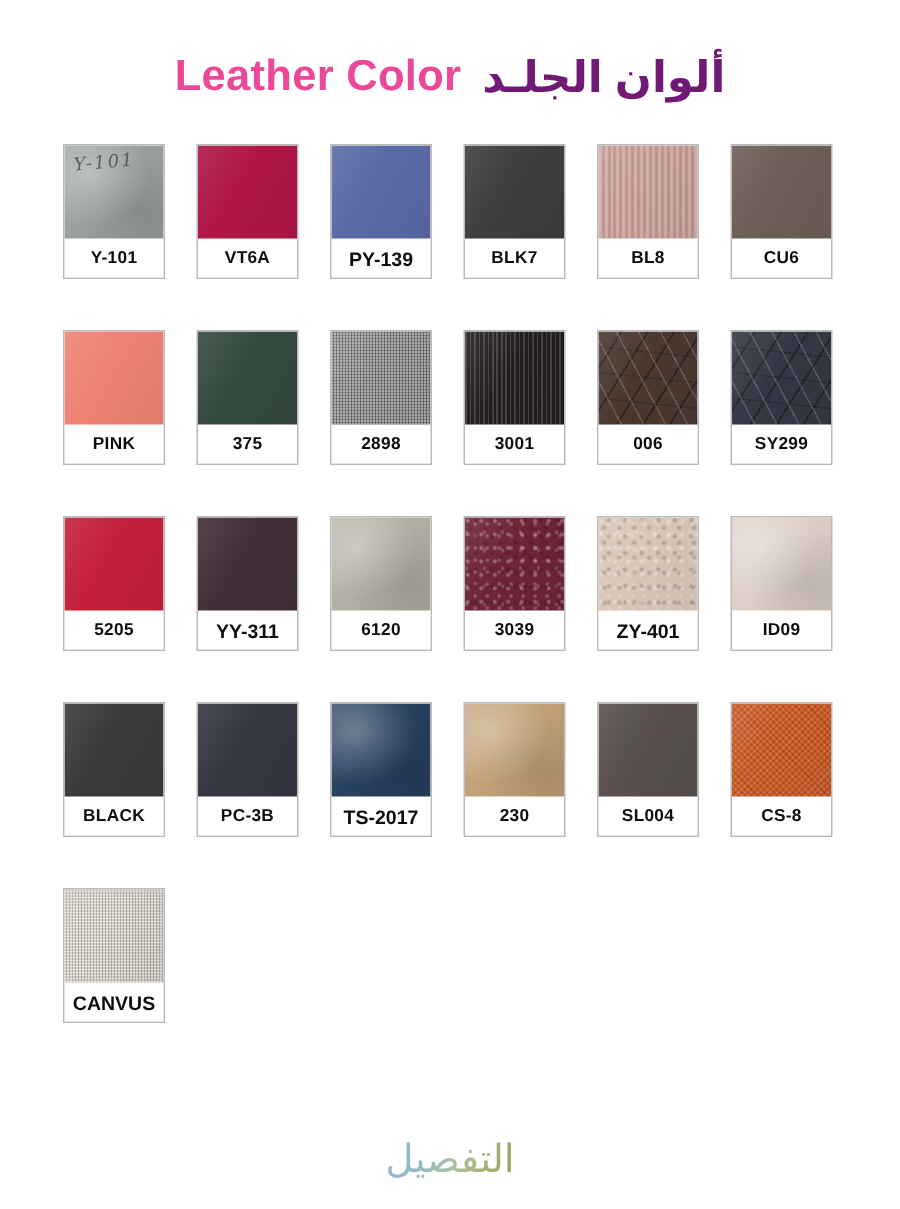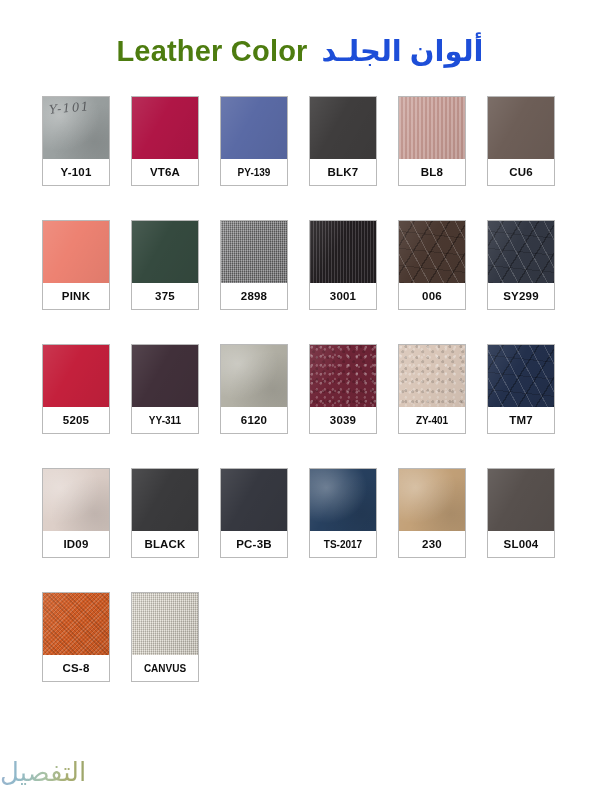"Leather Color" .title-en { color: #4d7c0f -> #ec4899 }
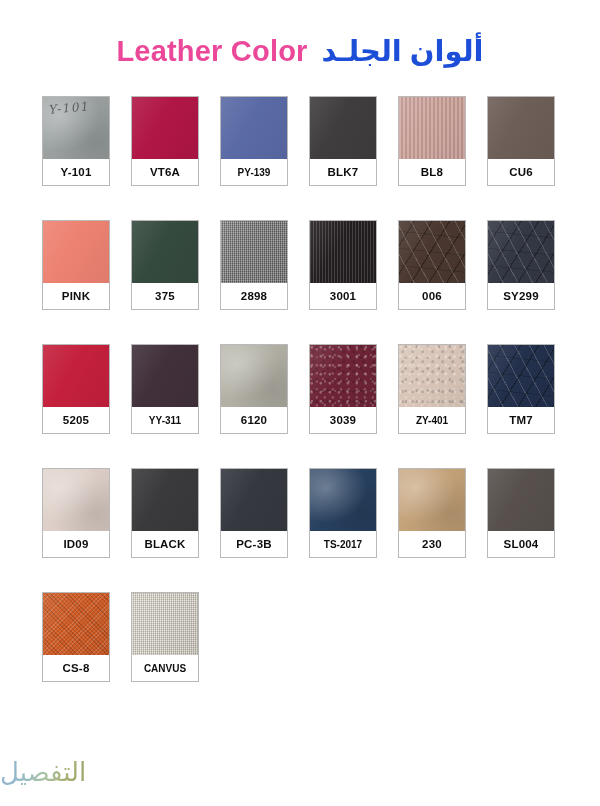"ألوان الجلـد" .title-ar { color: #1d4ed8 -> #701a75 }
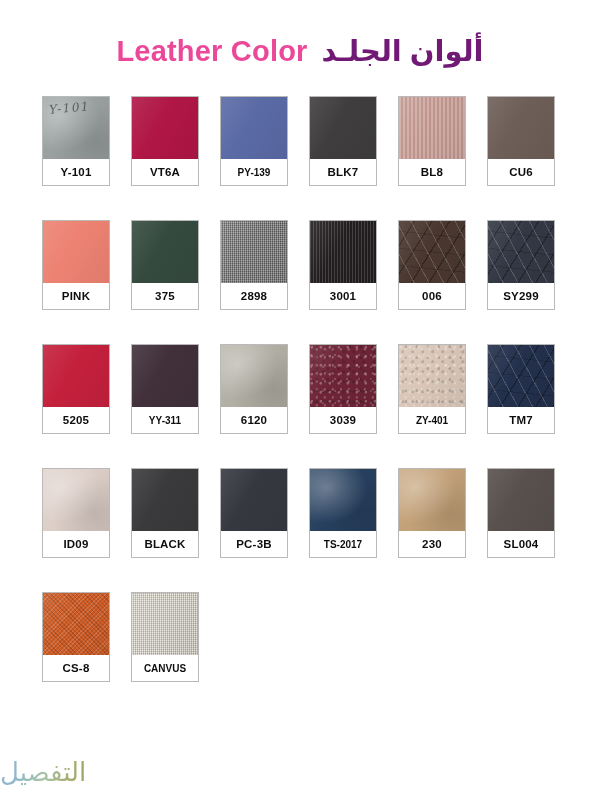"PY-139" .label.small { font-size: 10px -> 13px }
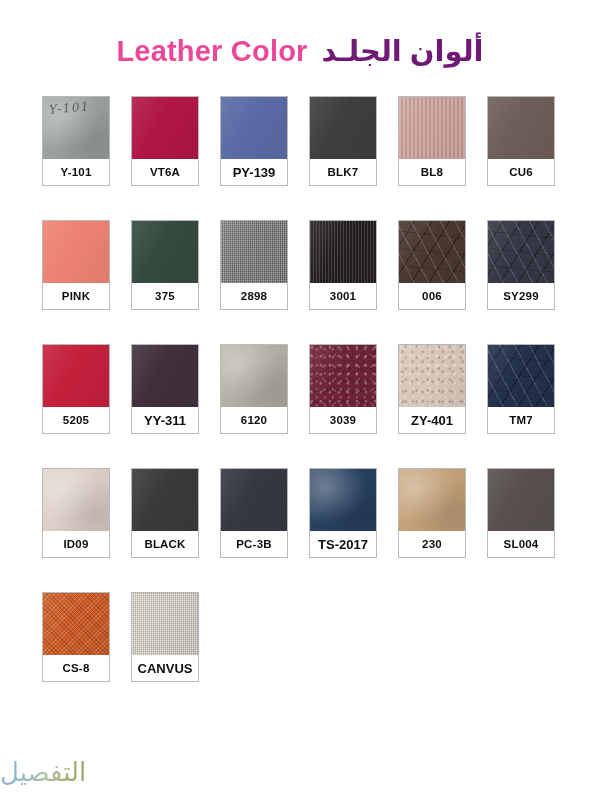"TM7" div.card { html: <div> <div> <div></div> <div></div> </div> <div>TM7</div> </div> -> none }
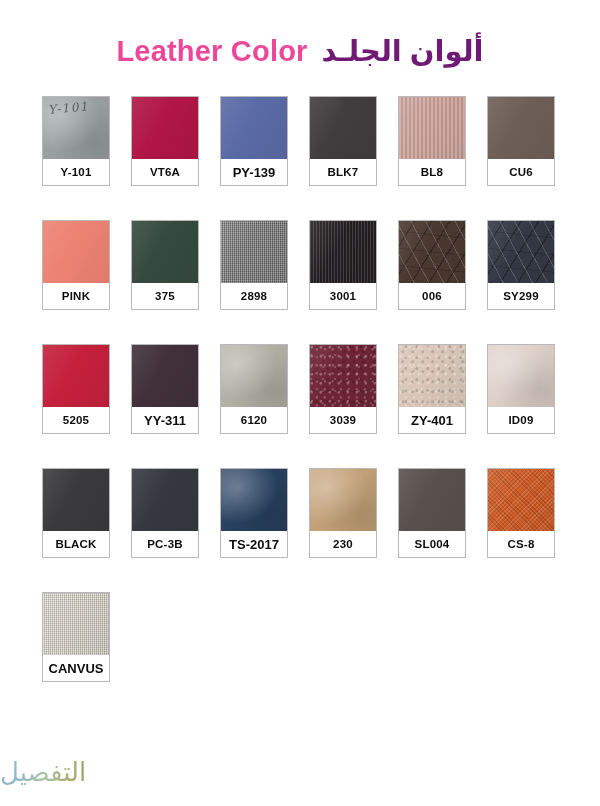"التفصيل" .footer { justify-content: flex-start -> center }
